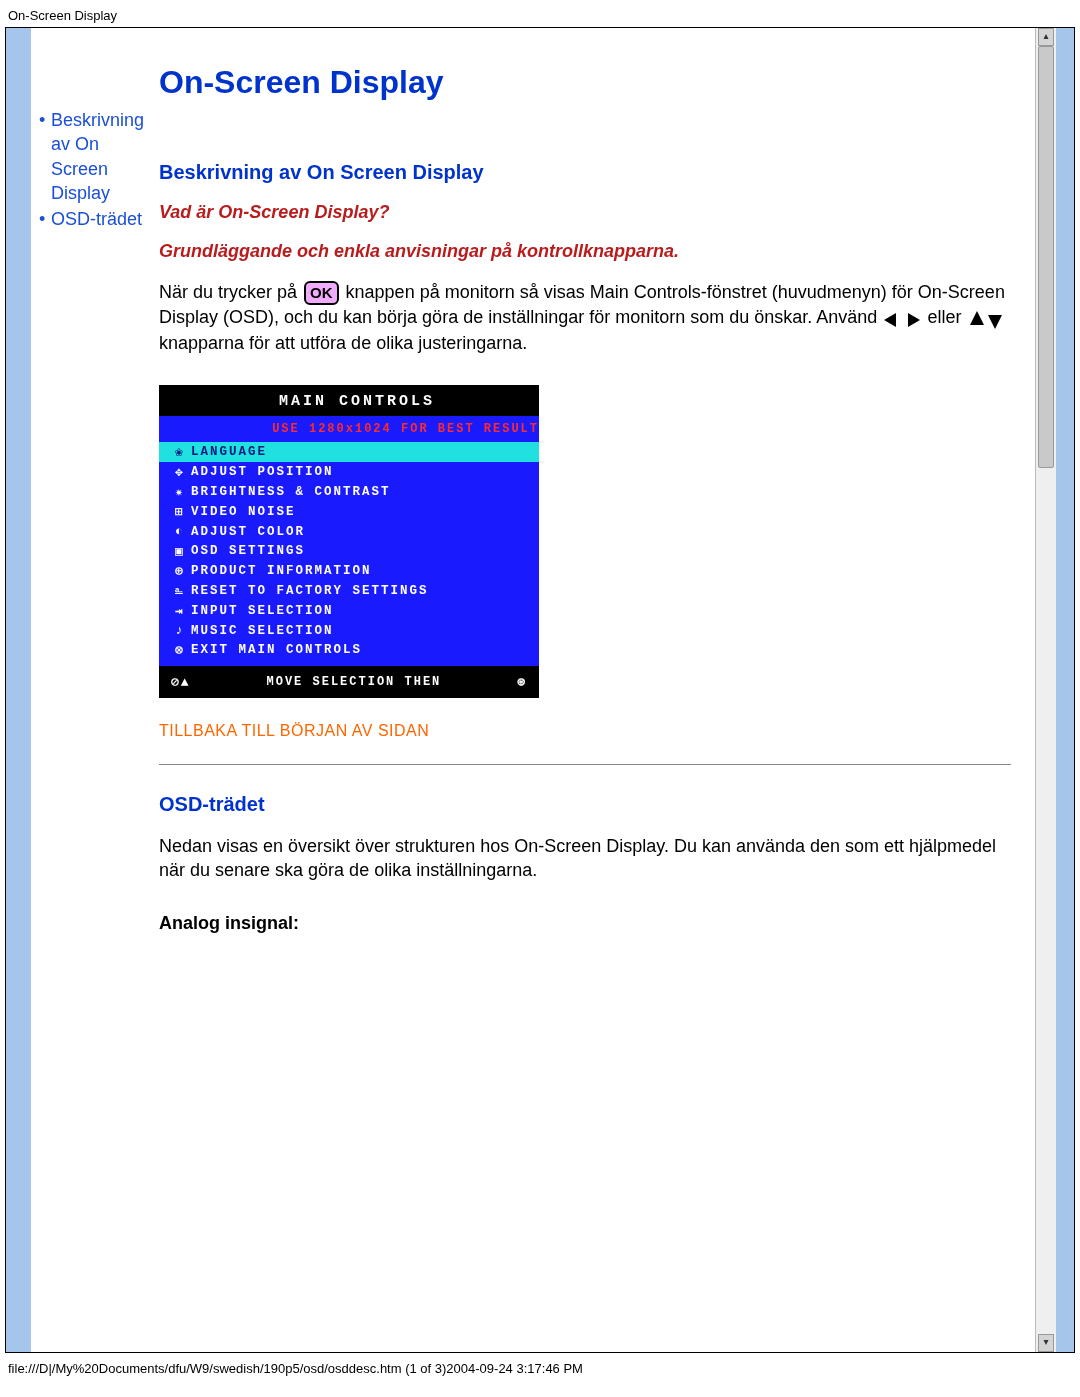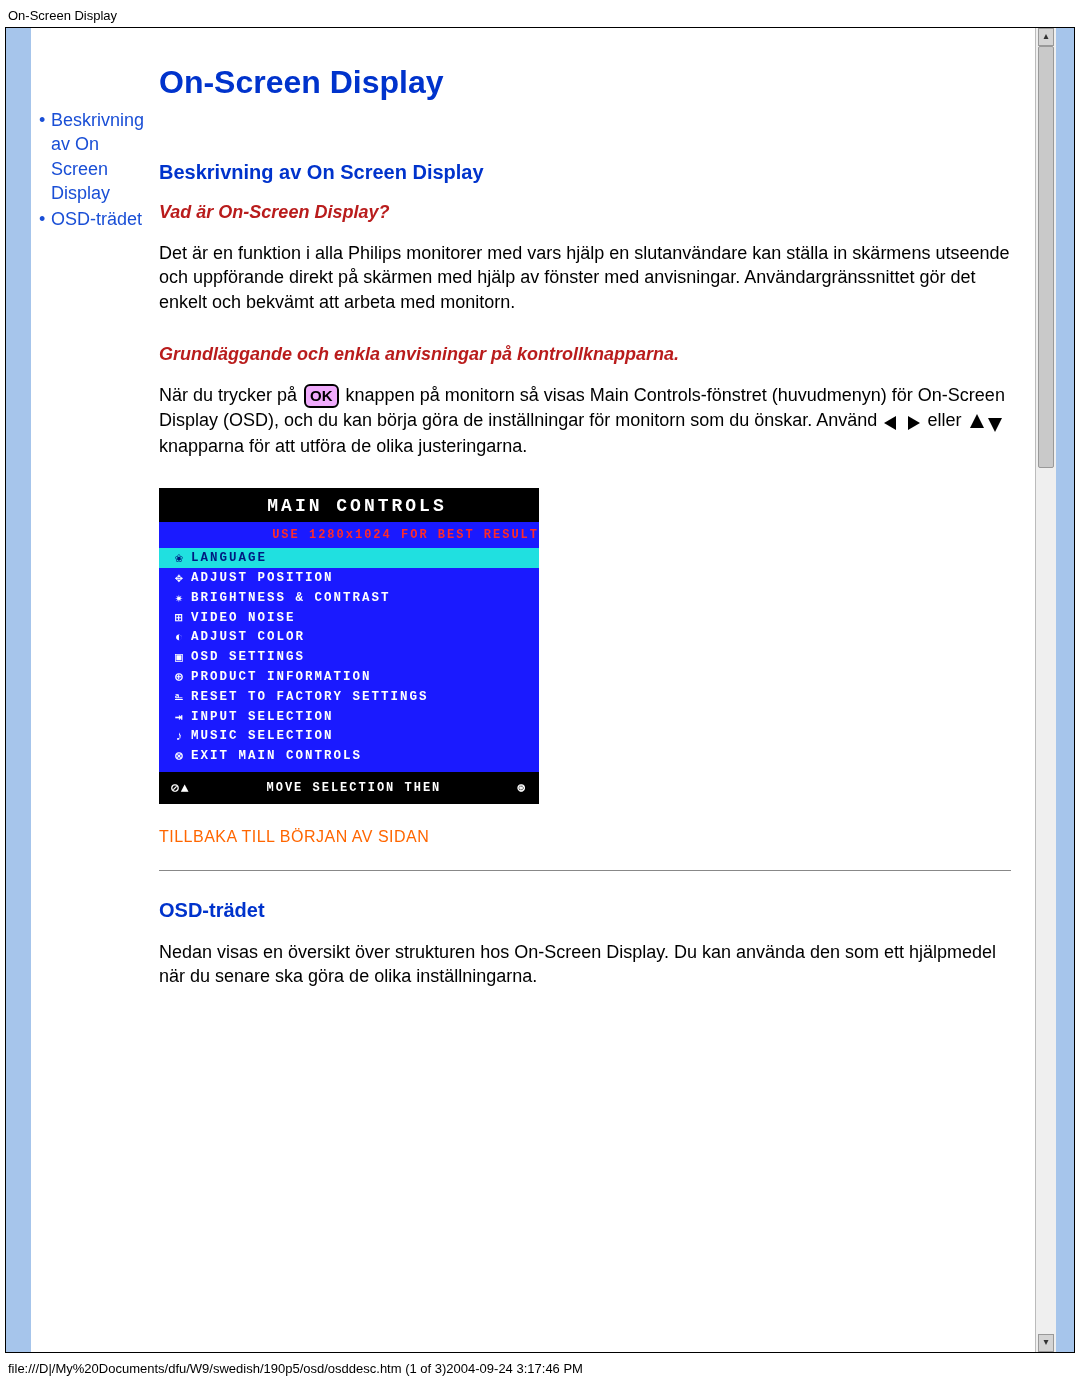"Det är en funktion i" p.body-text { html: <p>Det är en funktion i alla Philips monitorer med vars hjälp en slutanvändare kan ställa in skärmens utseende och uppförande direkt på skärmen med hjälp av fönster med anvisningar. Användargränssnittet gör det enkelt och bekvämt att arbeta med monitorn.</p> -> none }
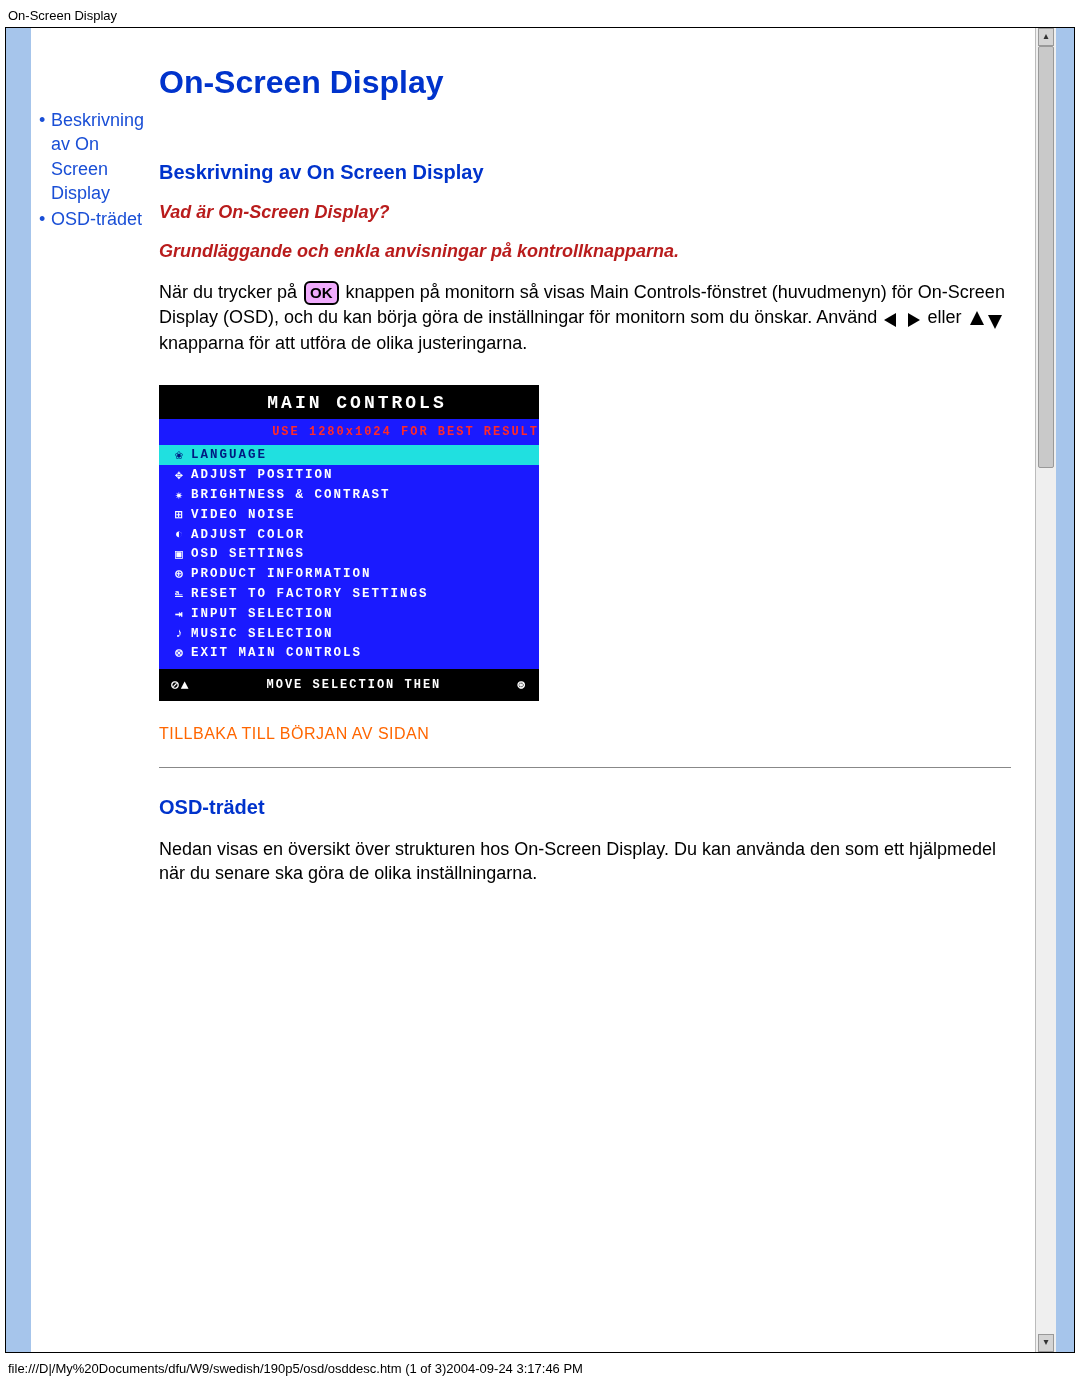"MAIN CONTROLS" .osd-title { font-size: 18px -> 15px }
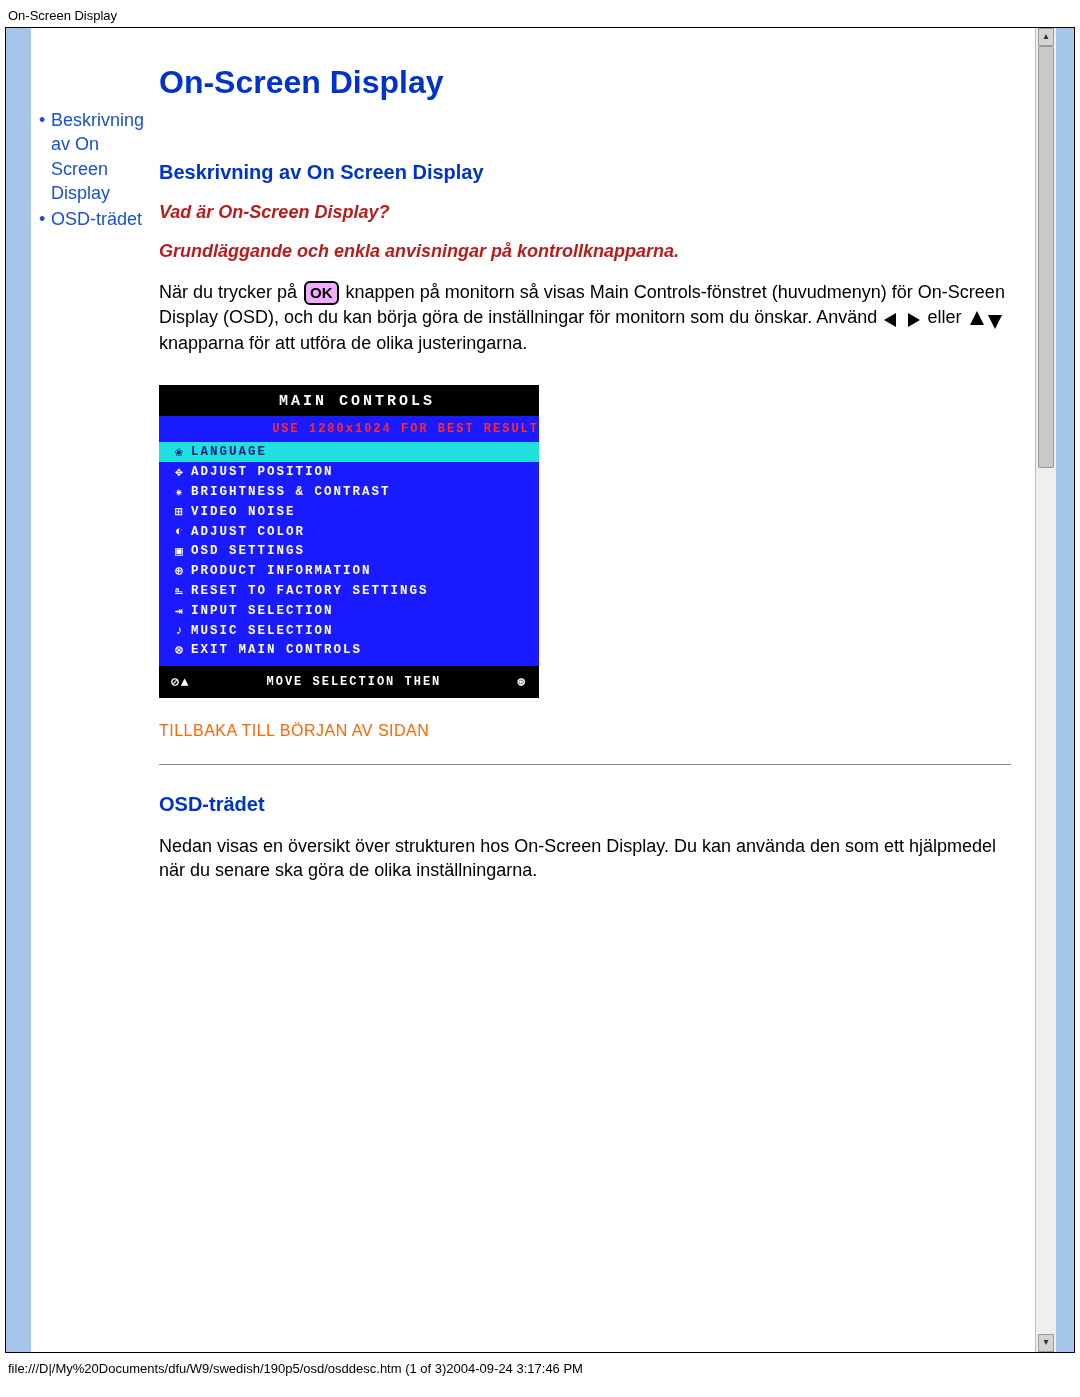"Analog insignal:" div.sub-strong { html: none -> <div>Analog insignal:</div> }
